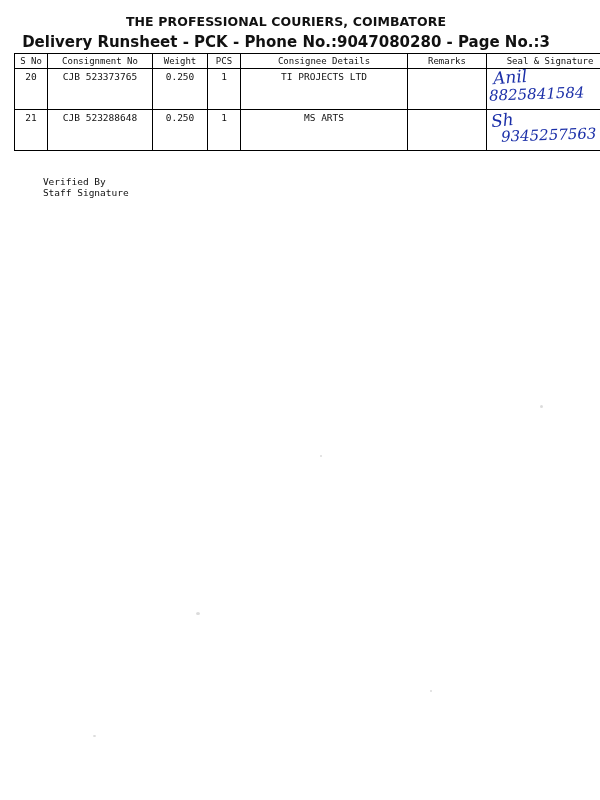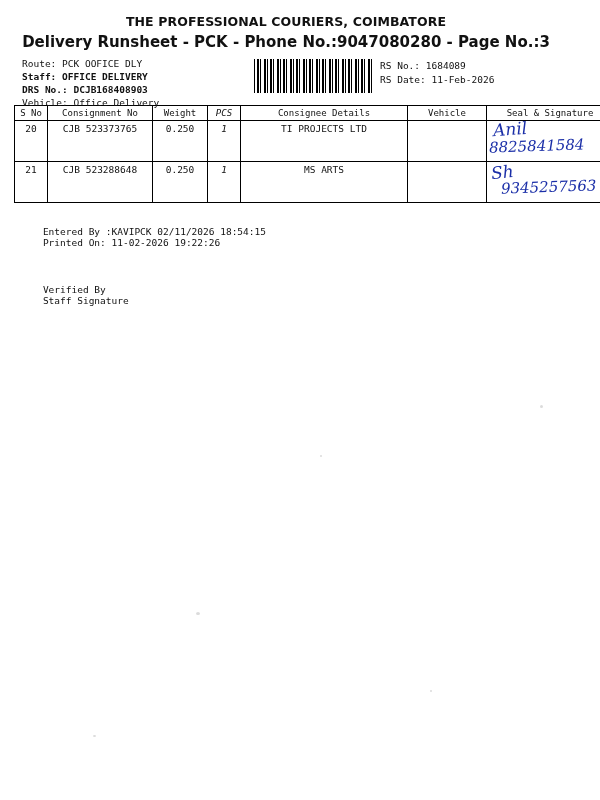"Route: PCK OOFICE DLY" div.meta-wrap { html: <div> <div> <div>Route: PCK OOFICE DLY</div> <div>Staff: OFFICE DELIVERY</div> <div>DRS No.: DCJB168408903</div> <div>Vehicle: Office Delivery</div> </div> <div></div> <div> <div>RS No.: 1684089</div> <div>RS Date: 11-Feb-2026</div> </div> </div> -> none }
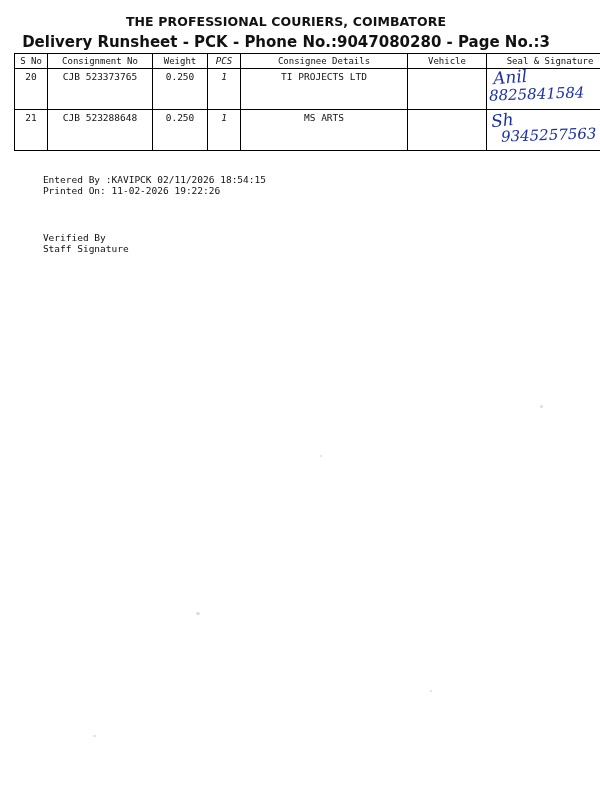"PCS" .c-pcs { font-style: italic -> none }
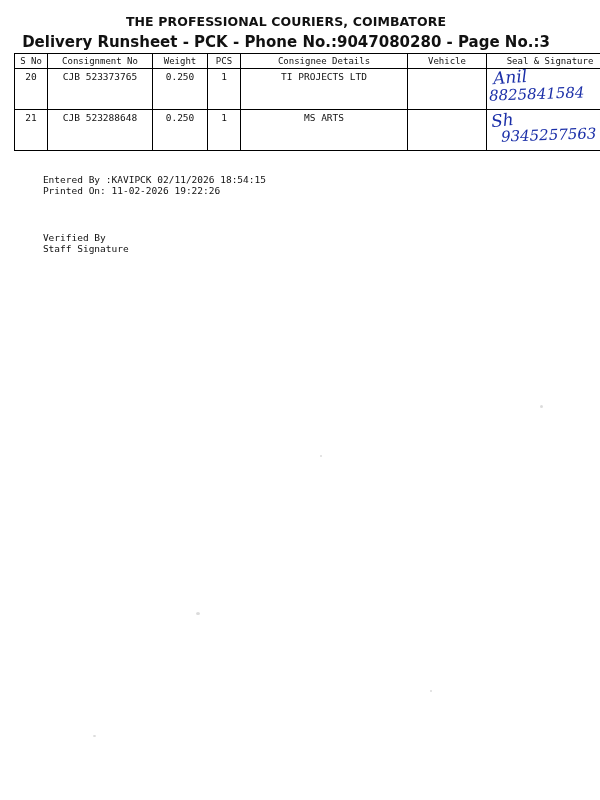"Vehicle" th.c-rem { text: Vehicle -> Remarks }
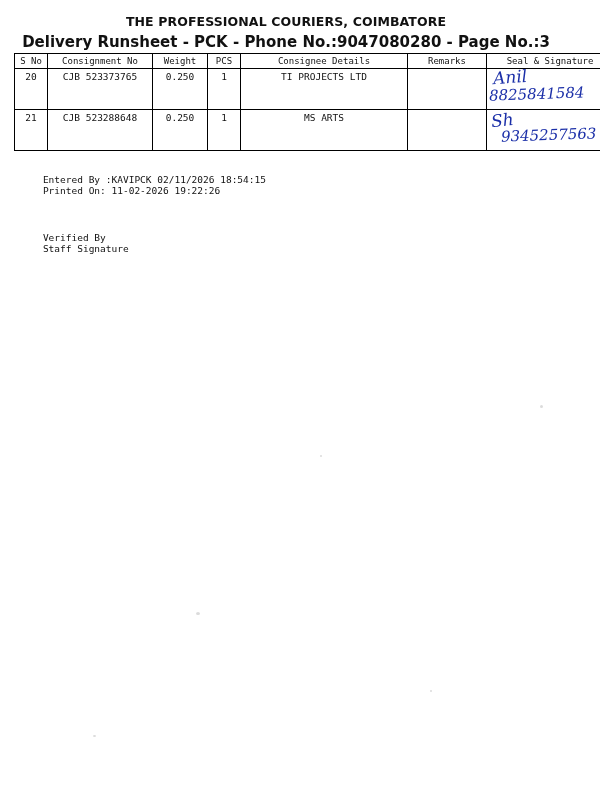"Entered By :KAVIPCK 02/11/2026 18:54:15" div.entered { html: <div> <span>Entered By :KAVIPCK 02/11/2026 18:54:15</span> <span>Printed On: 11-02-2026 19:22:26</span> </div> -> none }
